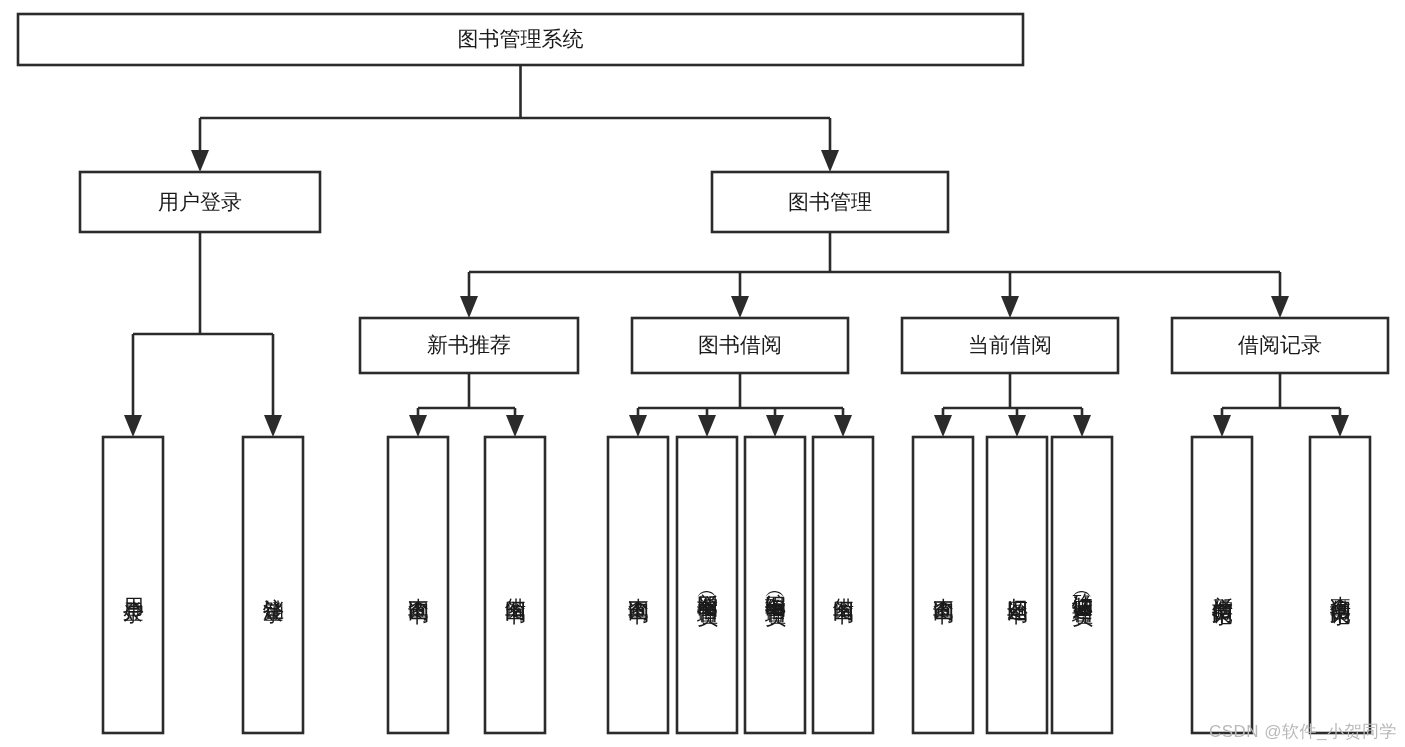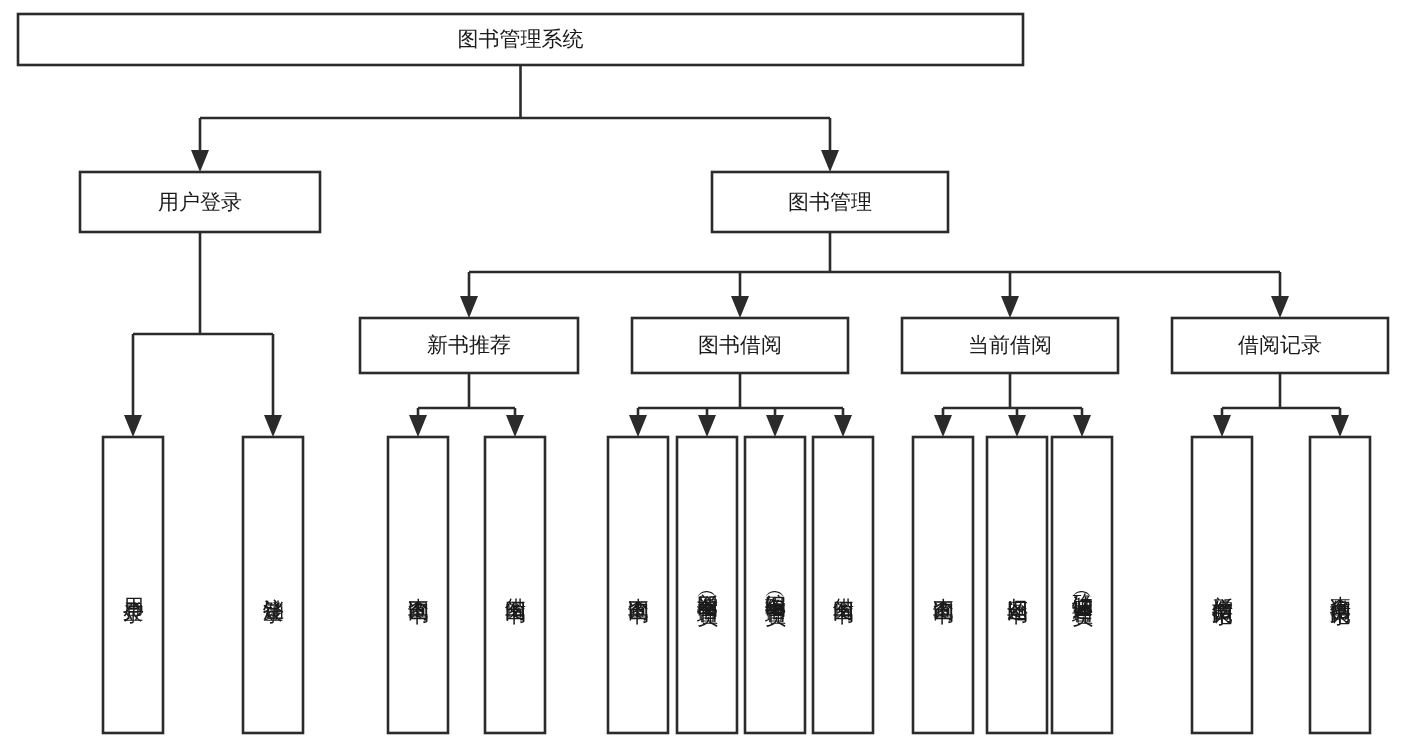"CSDN @软件_小贺同学" div.watermark { html: none -> <div>CSDN @软件_小贺同学</div> }
